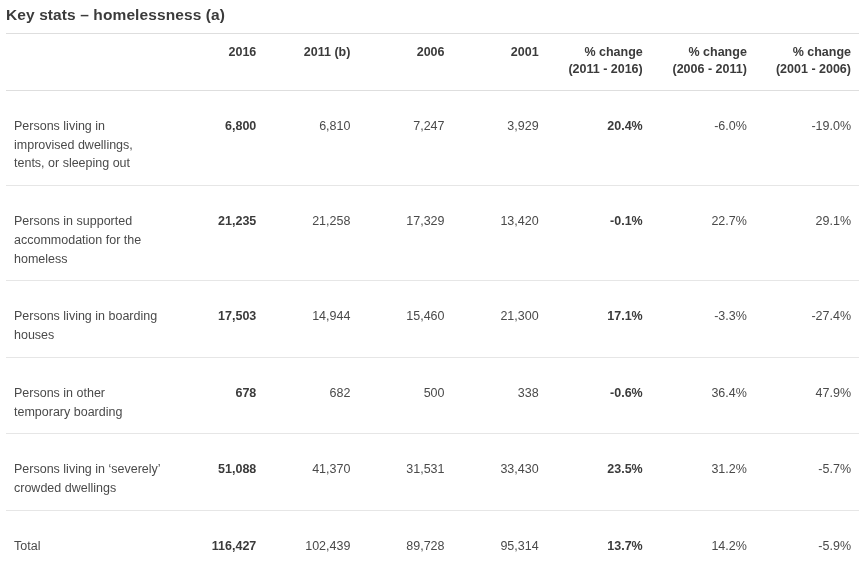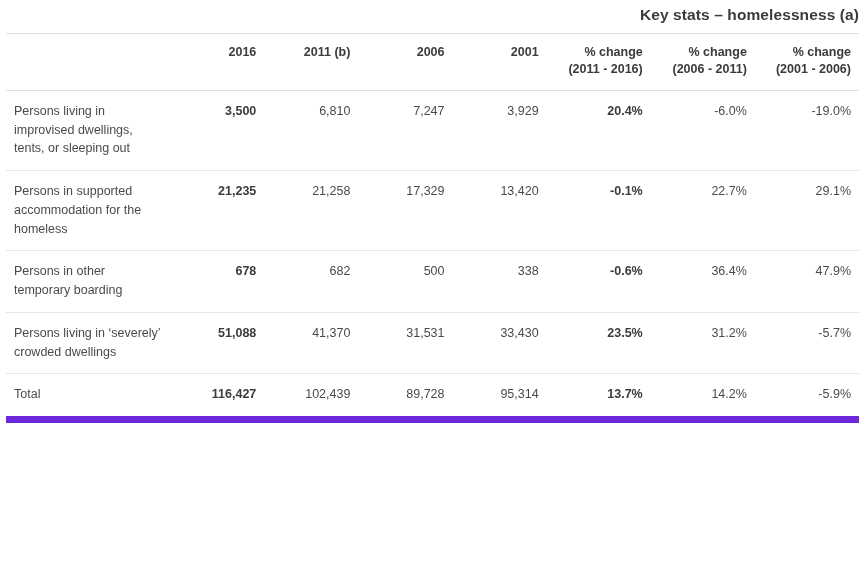"Key stats – homelessness (a)" .table-title { text-align: right -> left }
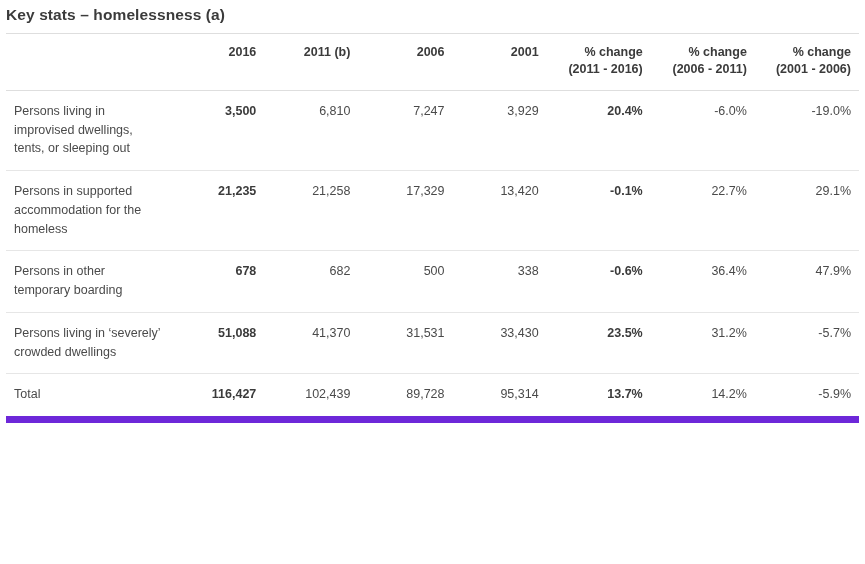"Persons living in improvised dwellings," tbody td { padding: 11px 8px 12px 8px -> 26px 8px 12px 8px }
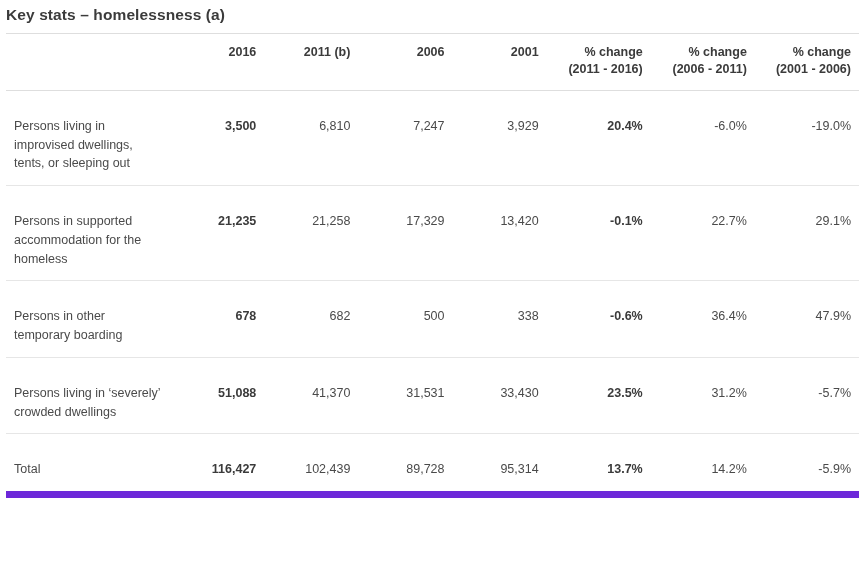"3,500" td.strong { text: 3,500 -> 6,800 }
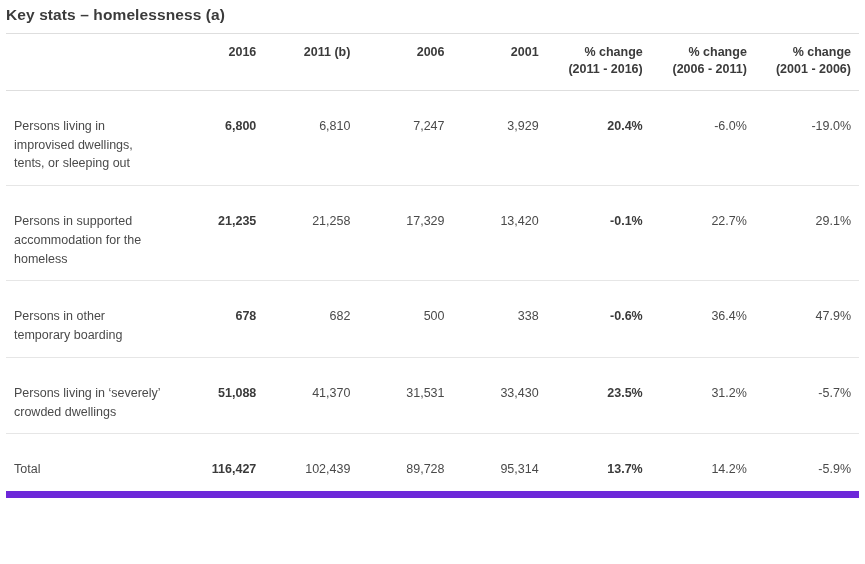"Persons living in boarding houses" tr { html: none -> <tr> <td>Persons living in boarding houses</td> <td>17,503</td> <td>14,944</td> <td>15,460</td> <td>21,300</td> <td>17.1%</td> <td>-3.3%</td> <td>-27.4%</td> </tr> }
